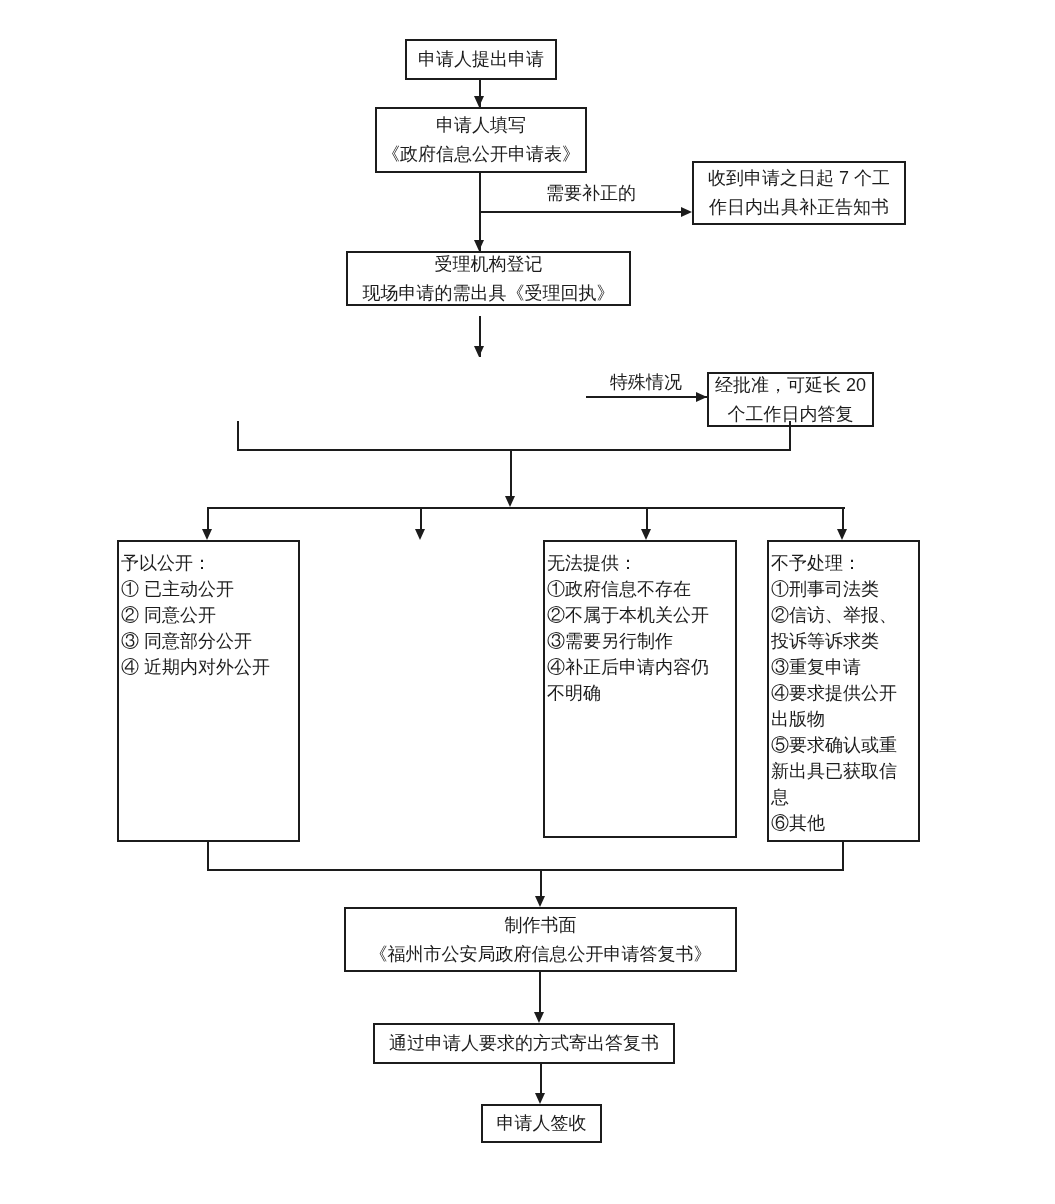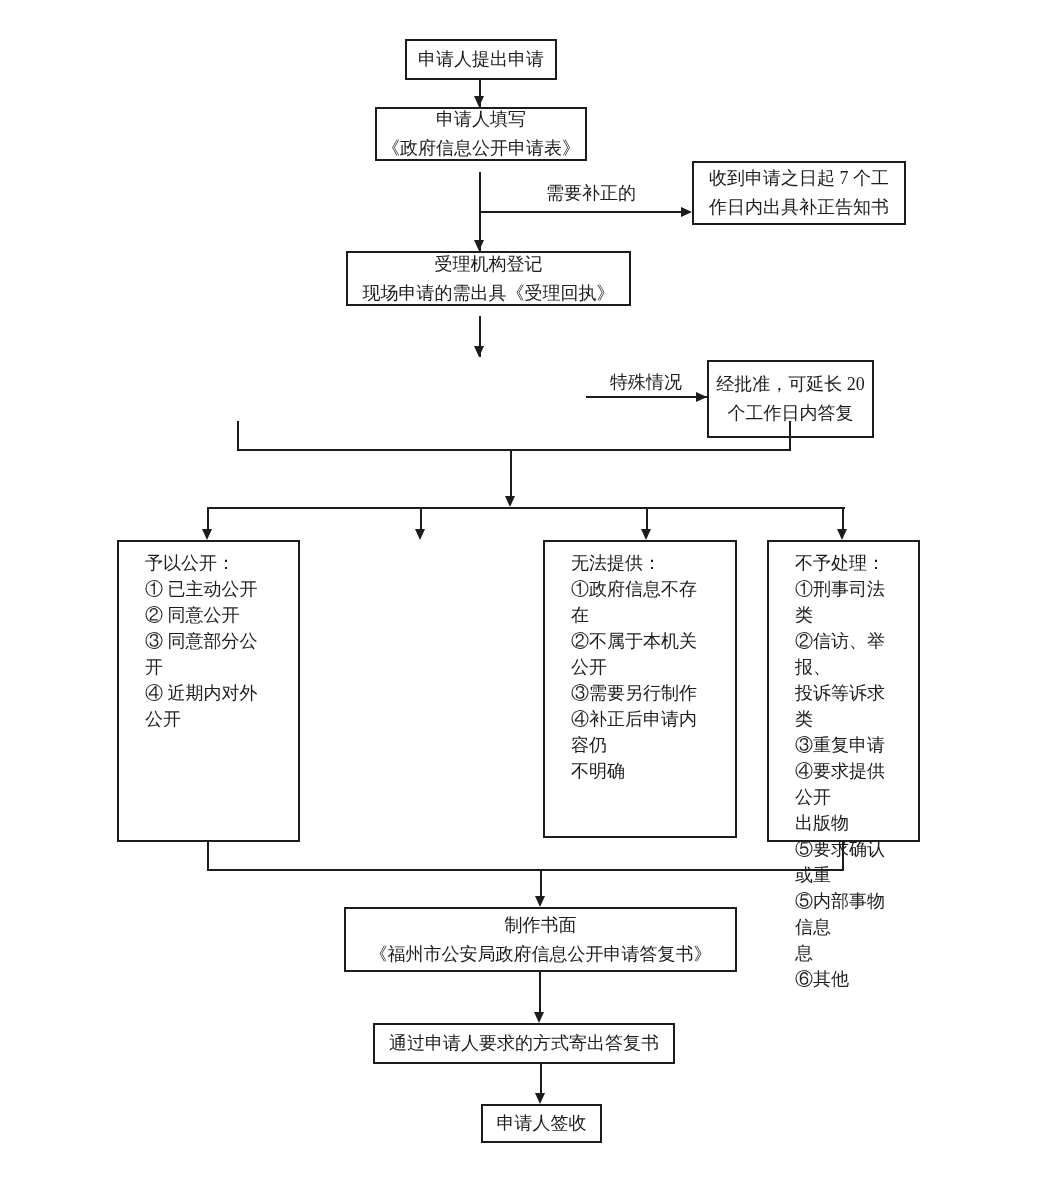"申请人提出申请" #canvas { font-family: Liberation Serif, serif -> Liberation Sans, sans-serif }
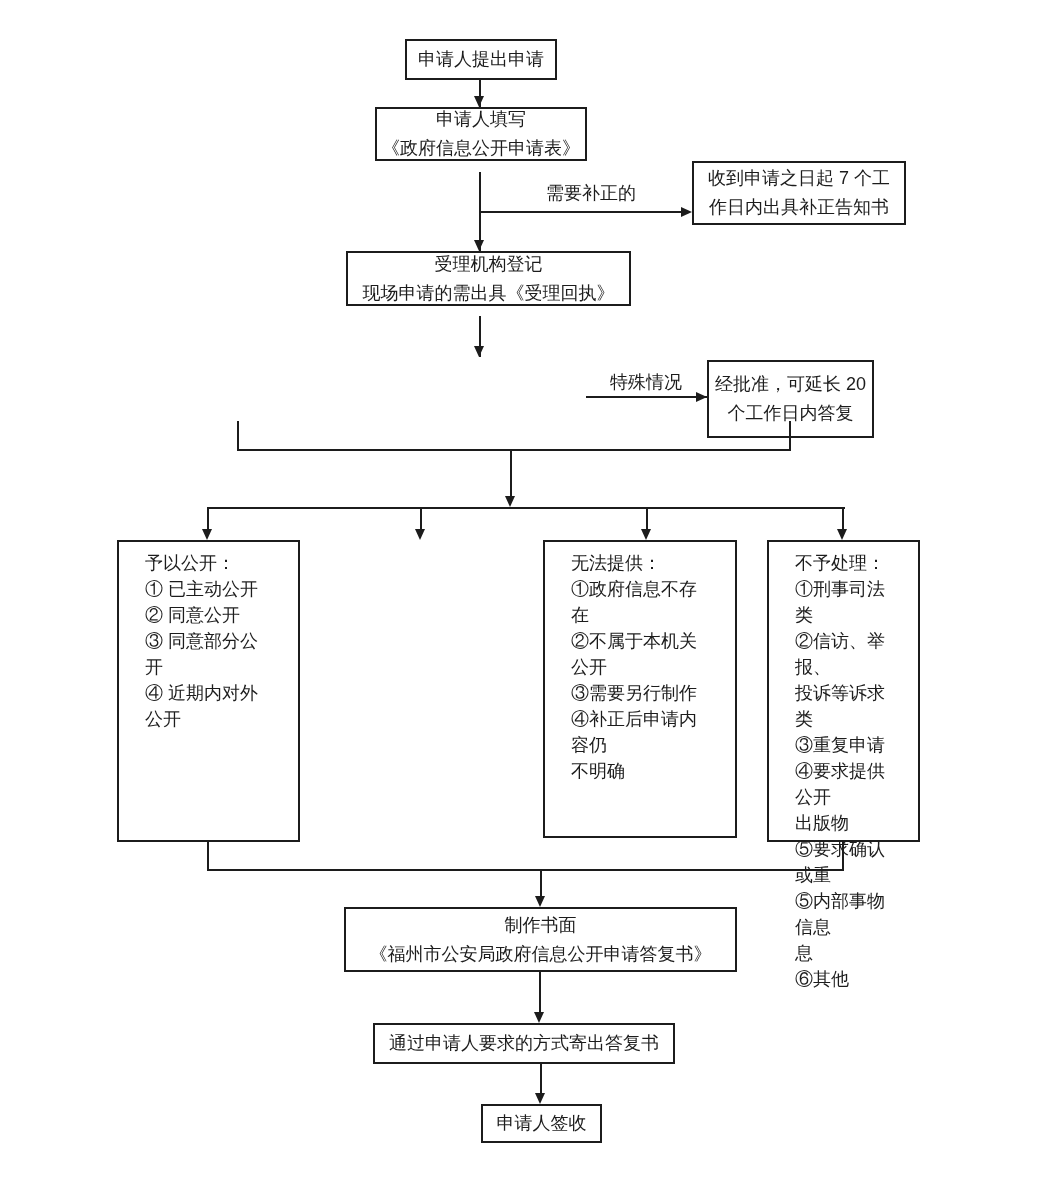"申请人填写" div.node { height: 54px -> 66px }
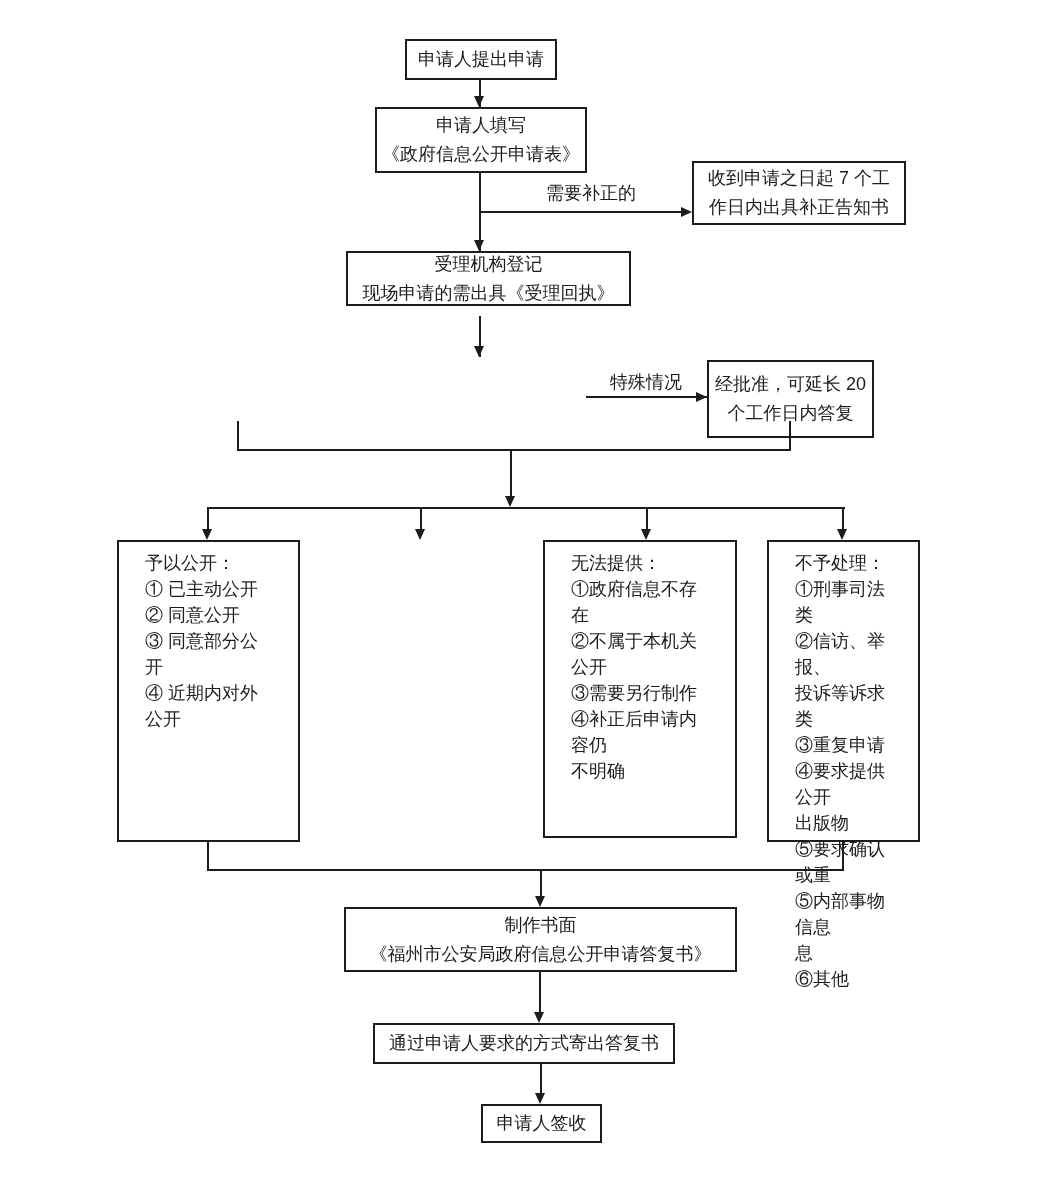"经批准，可延长 20" div.node { height: 78px -> 55px; top: 360px -> 372px }
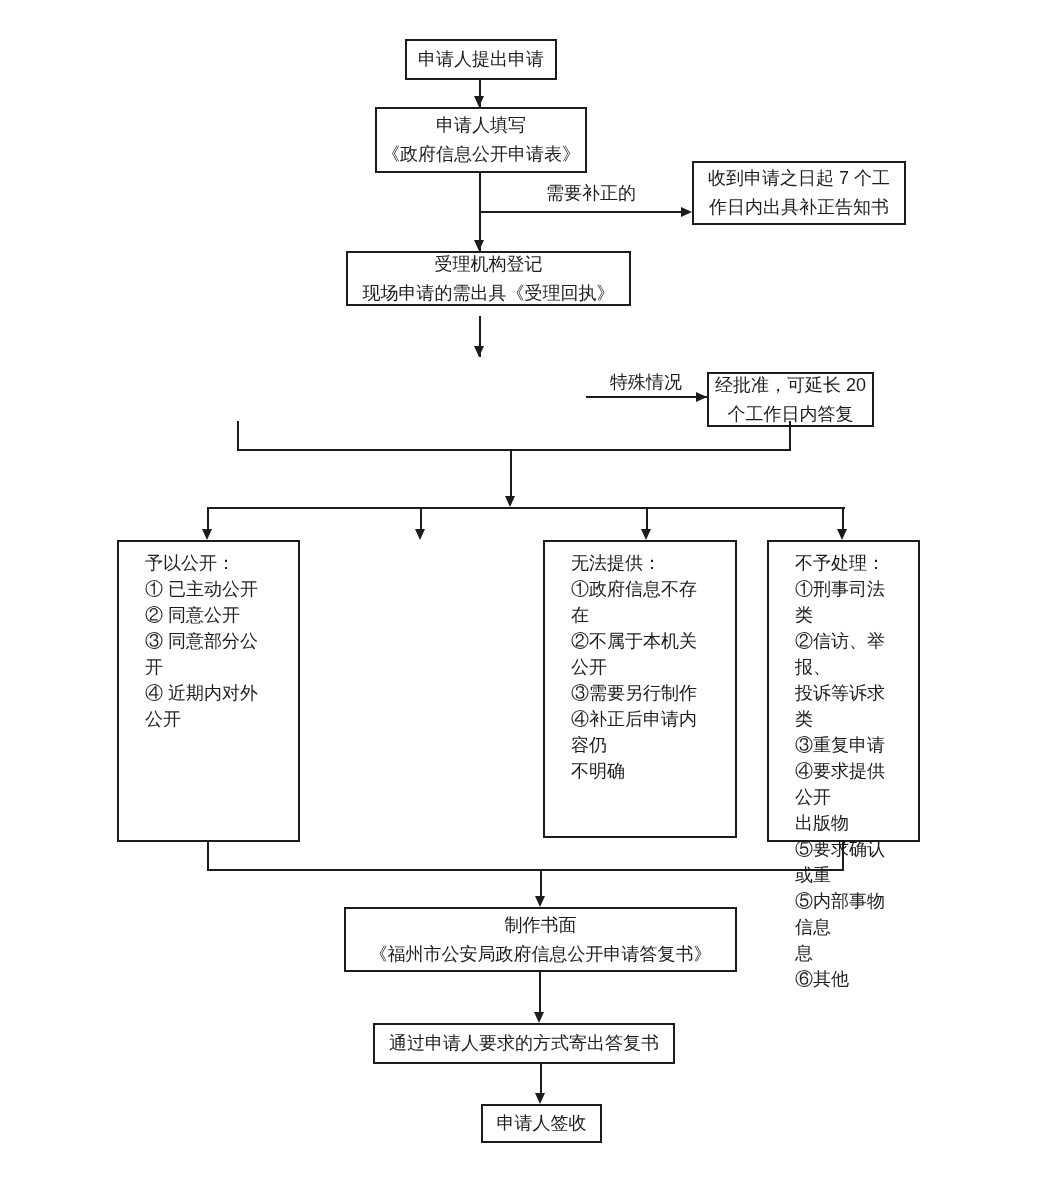"予以公开：" .node.list { padding: 8px 26px -> 8px 2px }
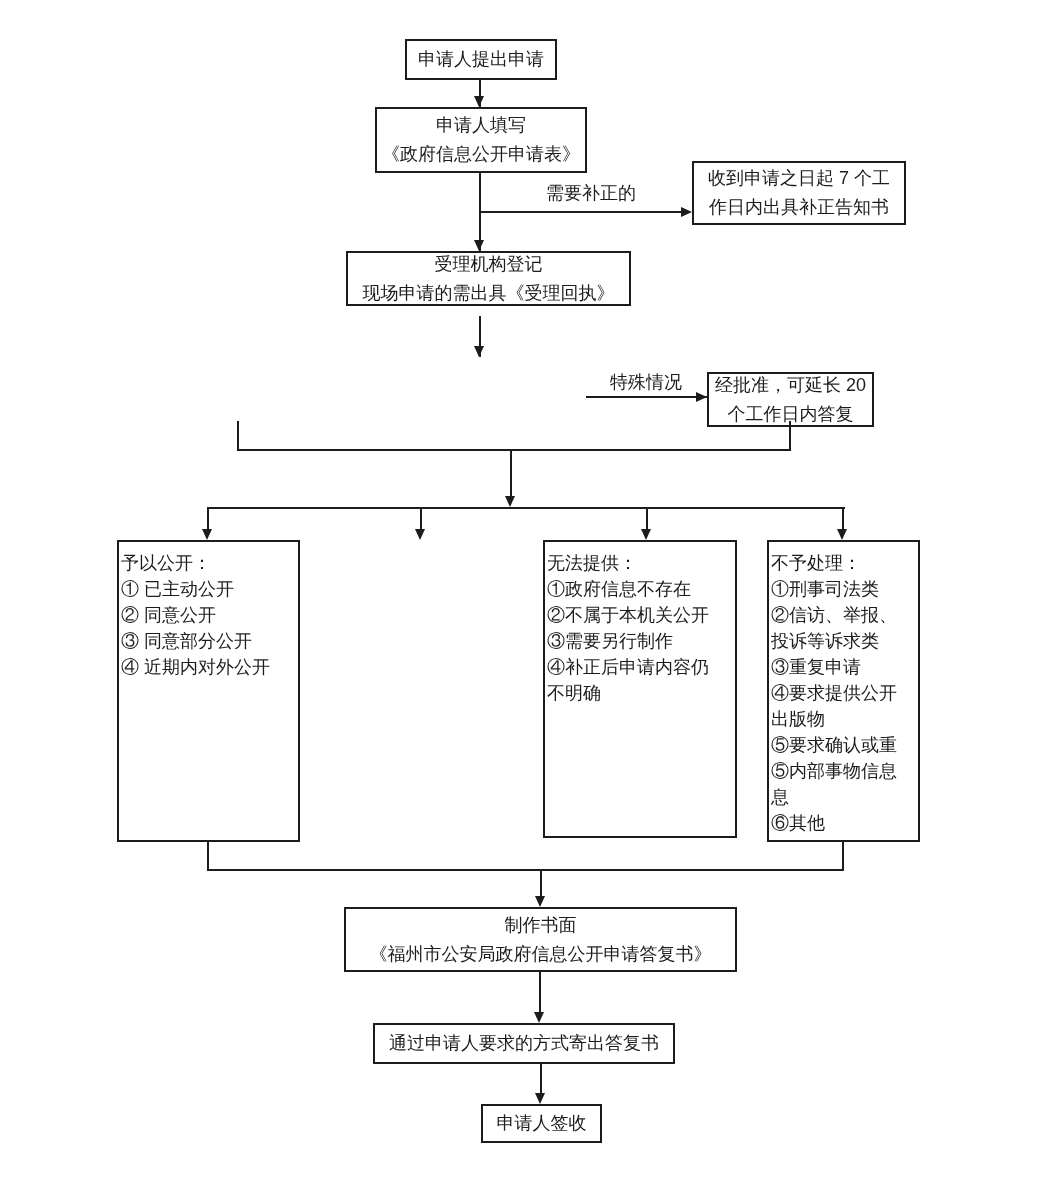"不予处理：" div.node { text: ⑤内部事物信息 -> 新出具已获取信 }
